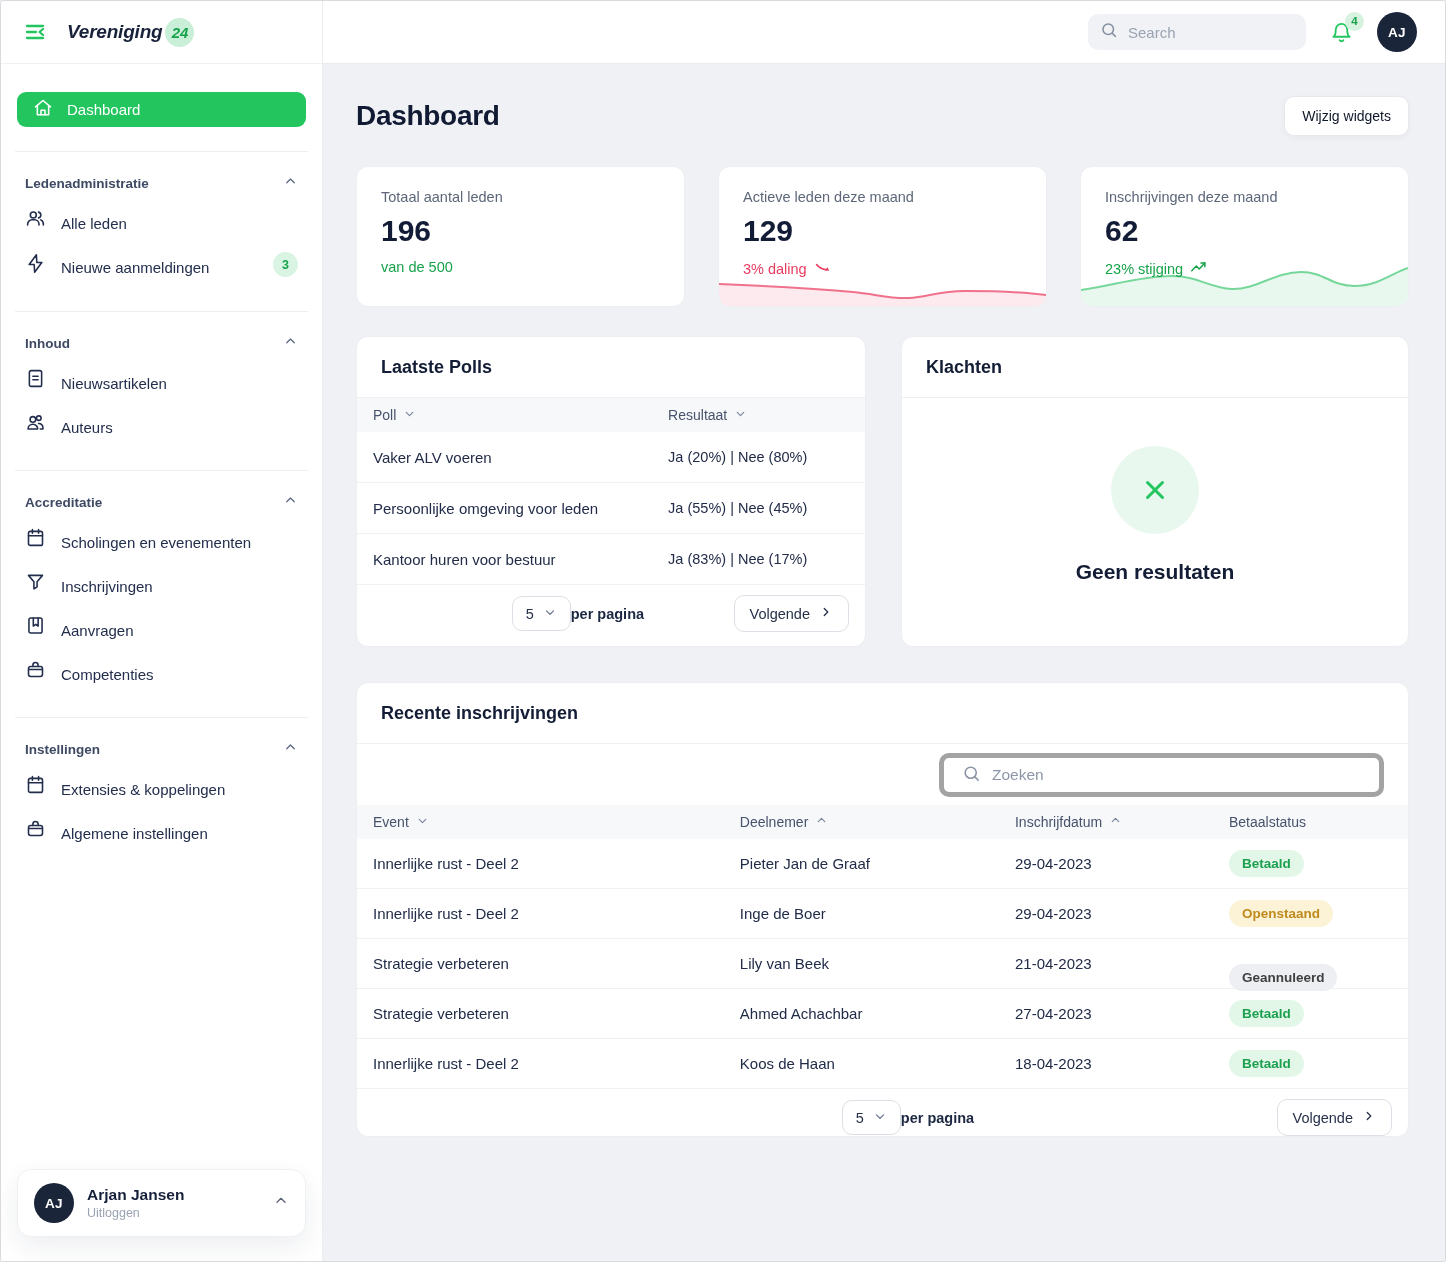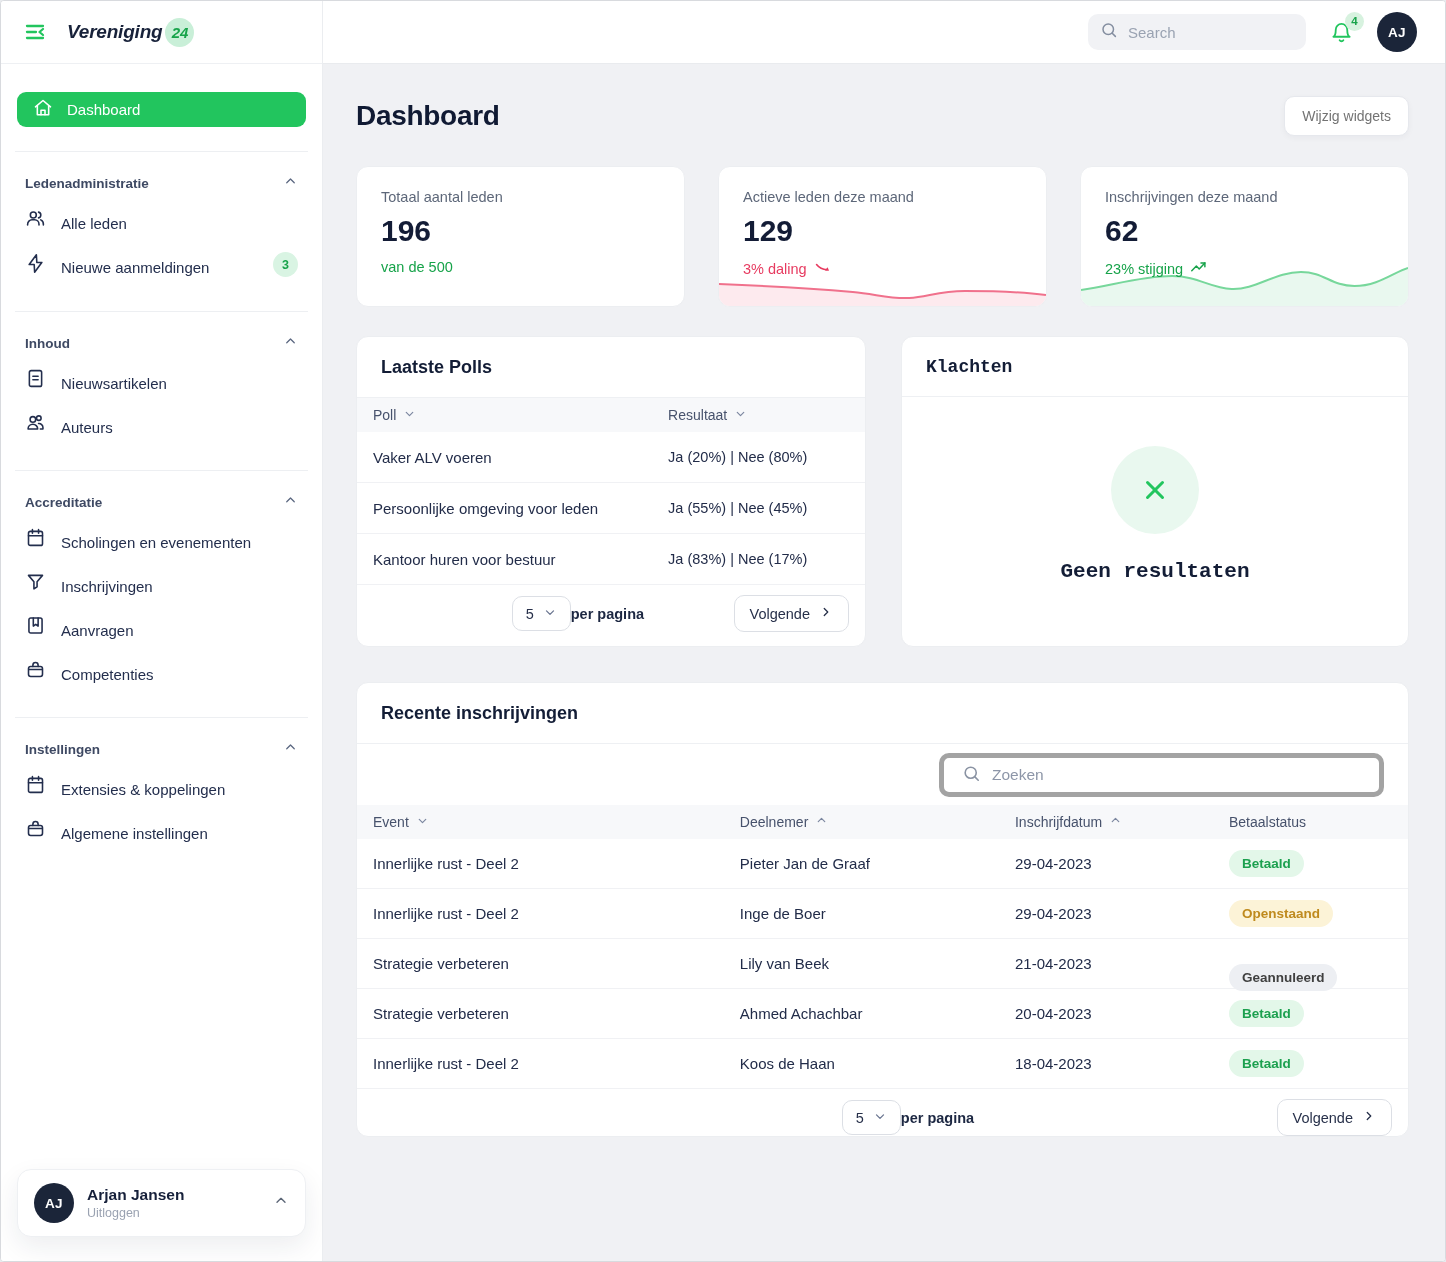"Wijzig widgets" .ghost-btn { color: #737373 -> #0f172a }
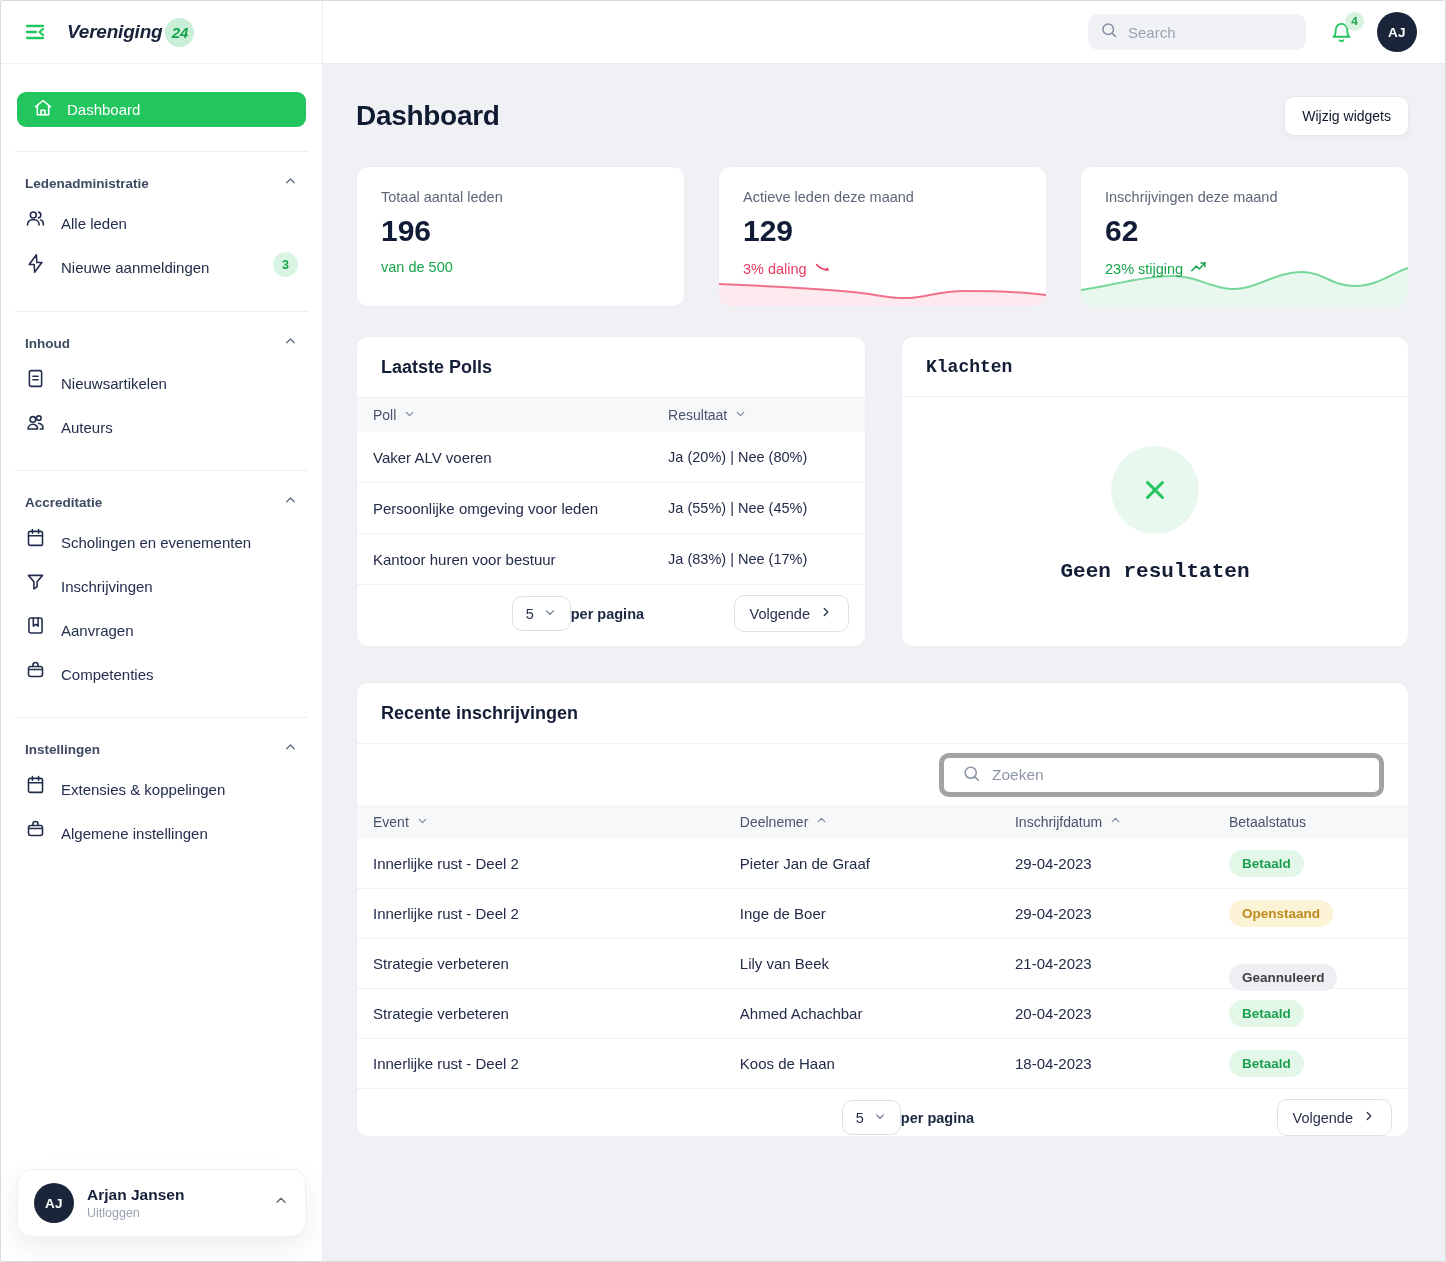"Klachten" .klachten-card { font-family: Liberation Mono, monospace -> none }
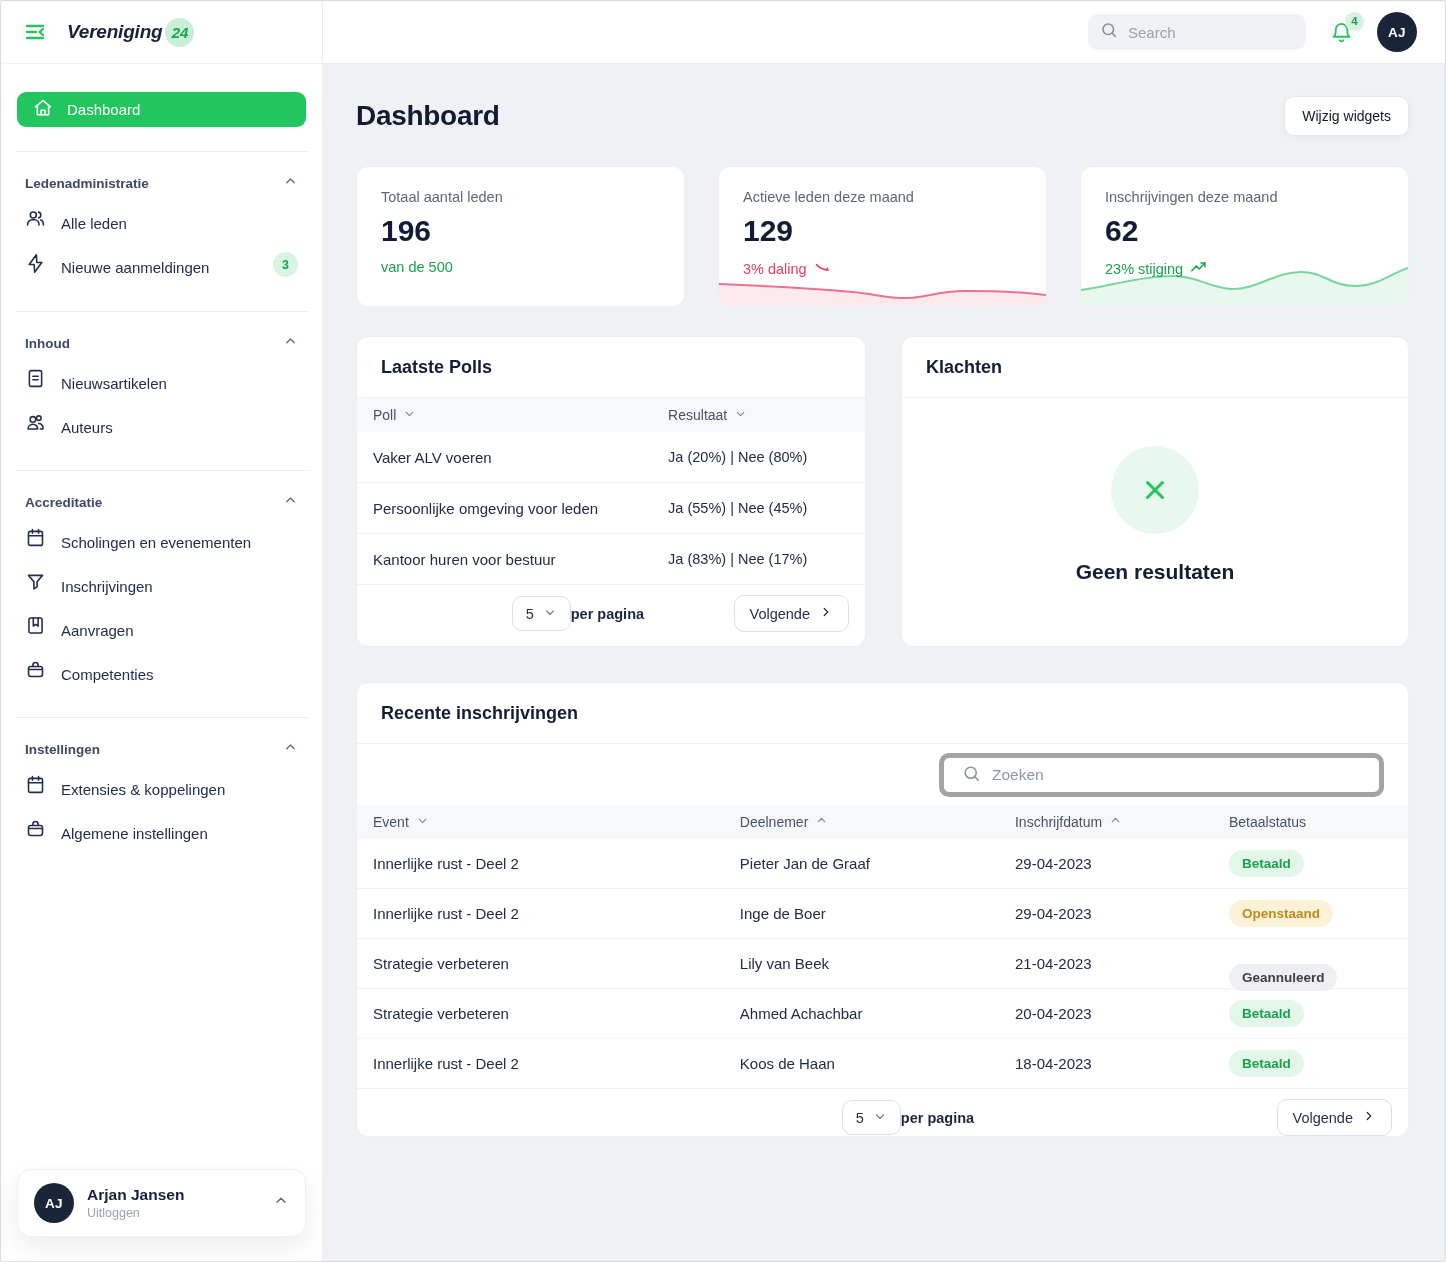"20-04-2023" div.rcol-date { text: 20-04-2023 -> 27-04-2023 }
